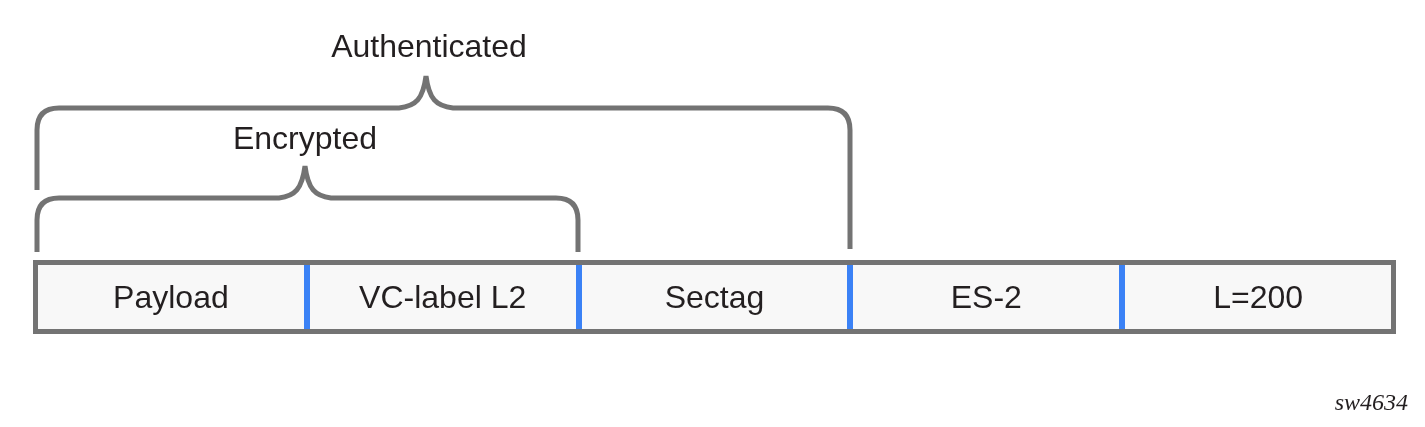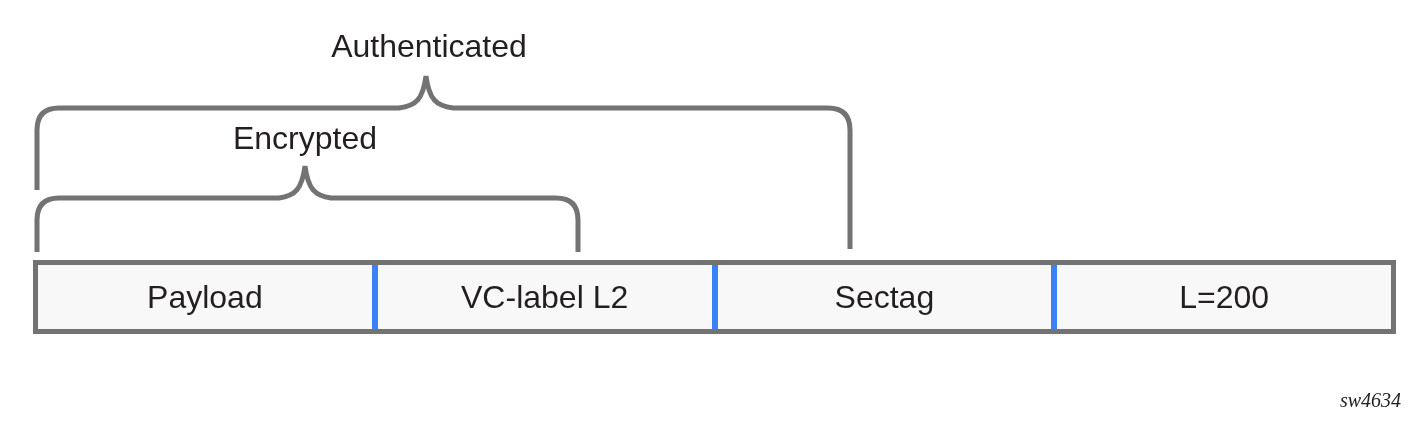"ES-2" div.field-box { html: none -> <div> <span>ES-2</span> </div> }
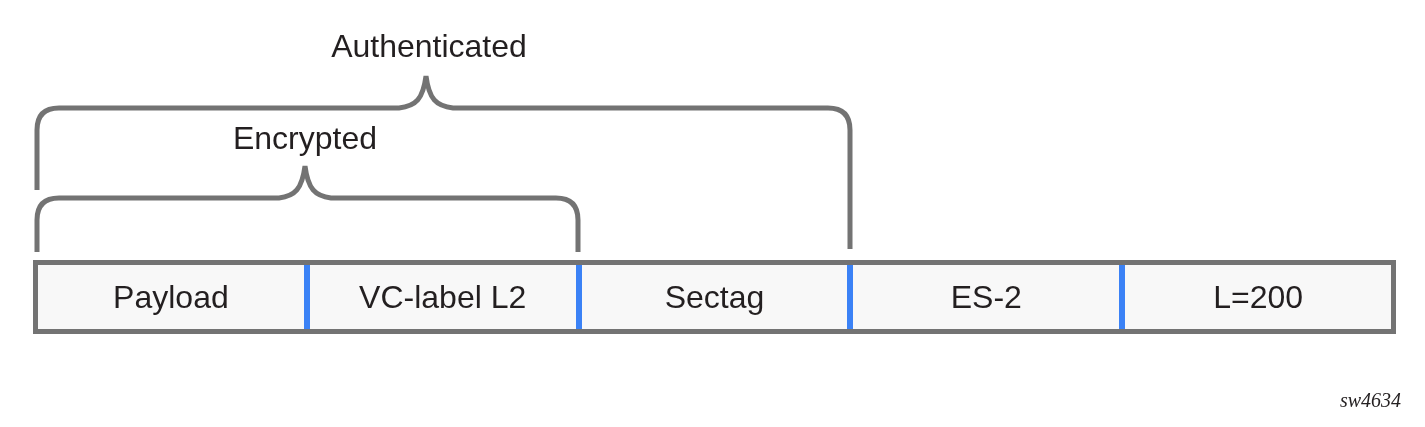"sw4634" .watermark { font-size: 20px -> 24px; right: 24px -> 17px }
